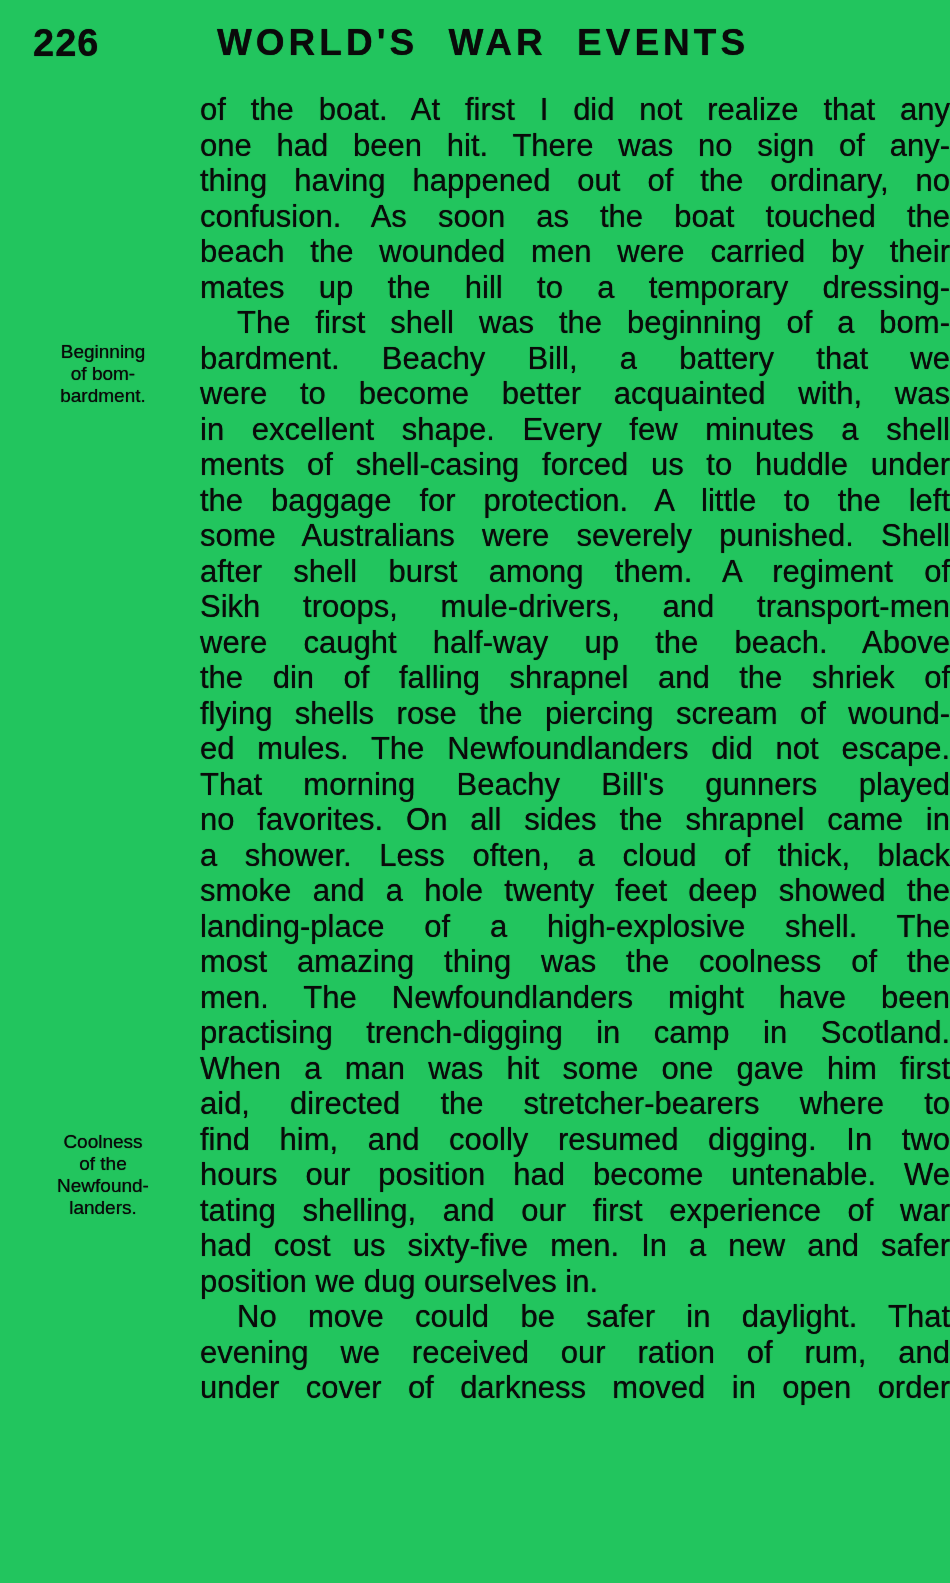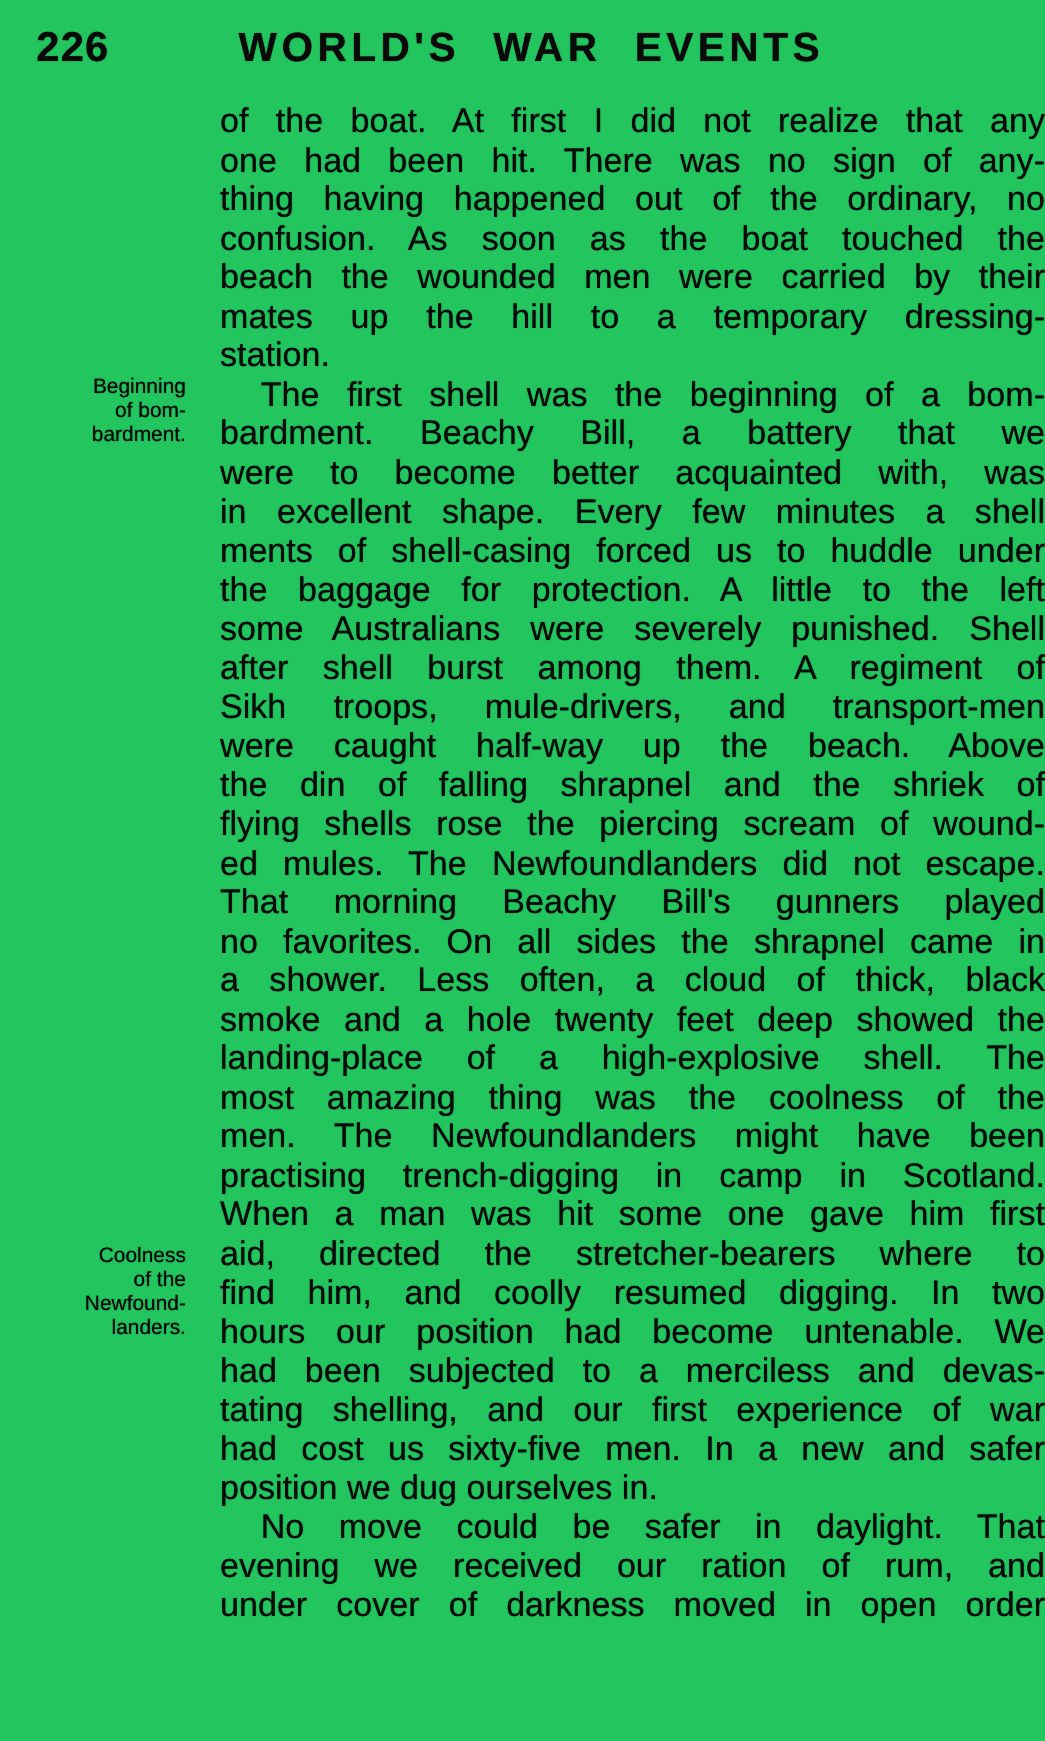"station." div.line { html: <div>station.</div> -> none }
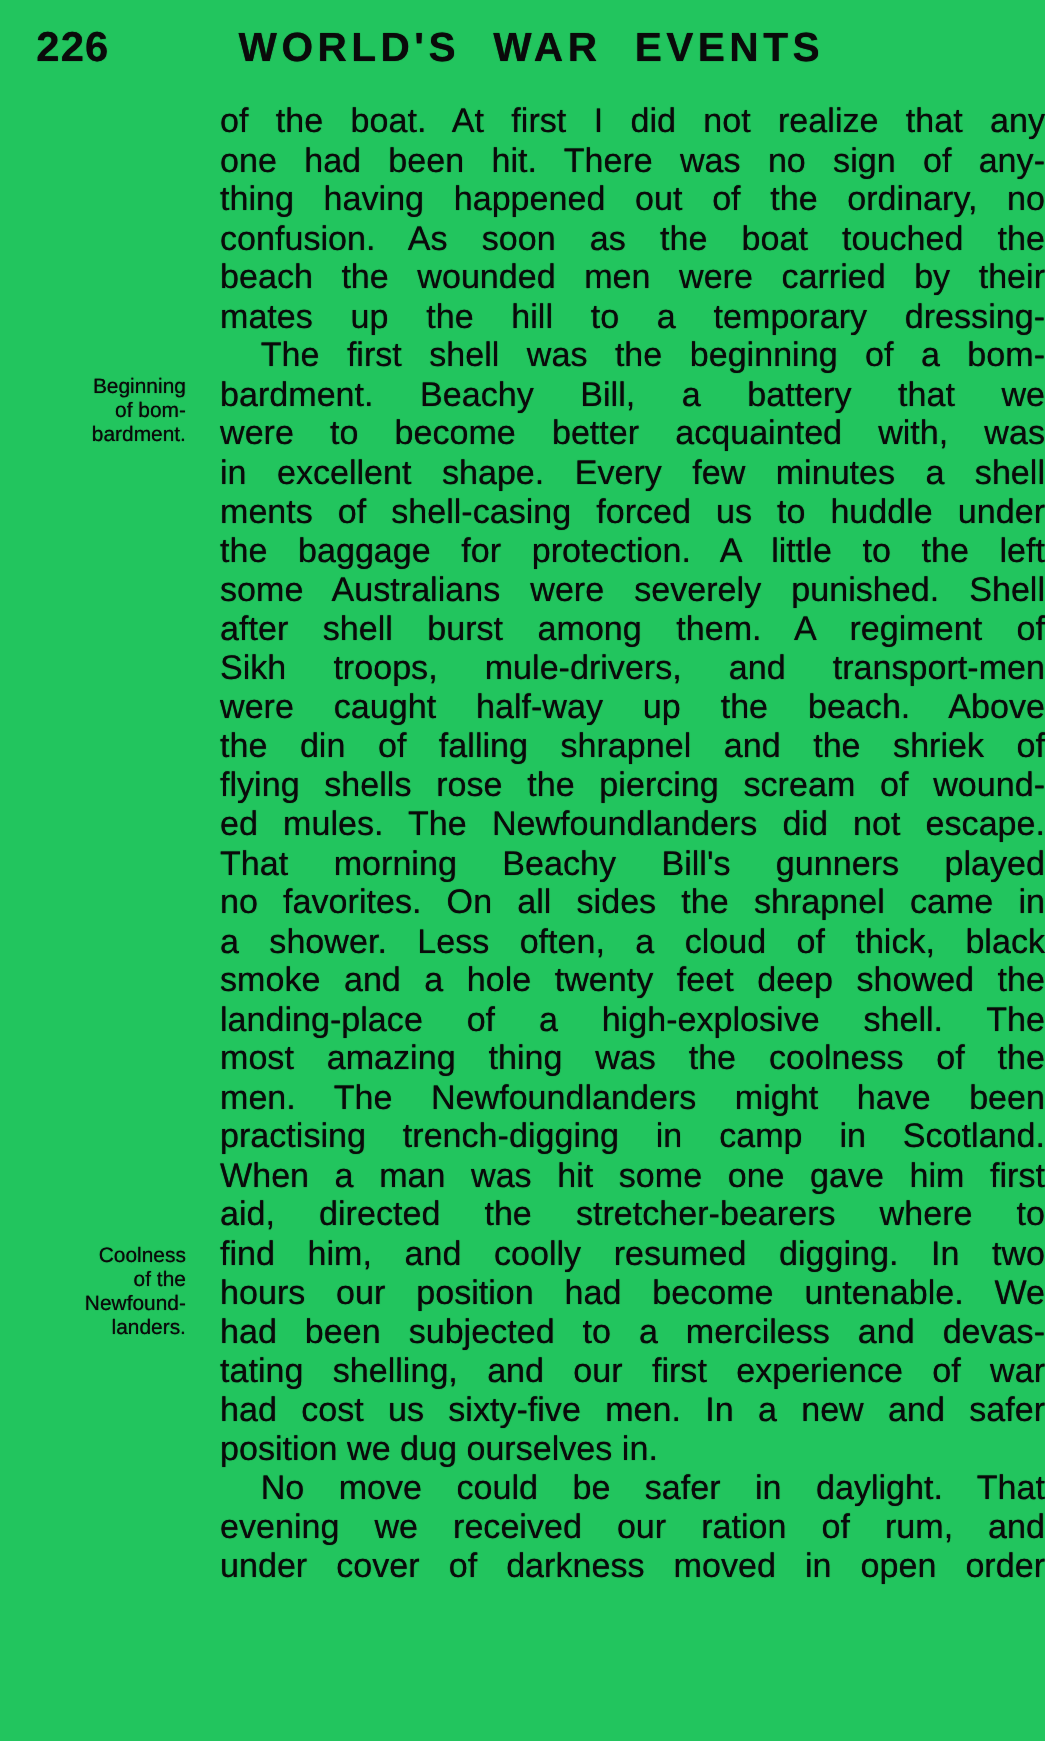"Beginning" .note { text-align: right -> center }
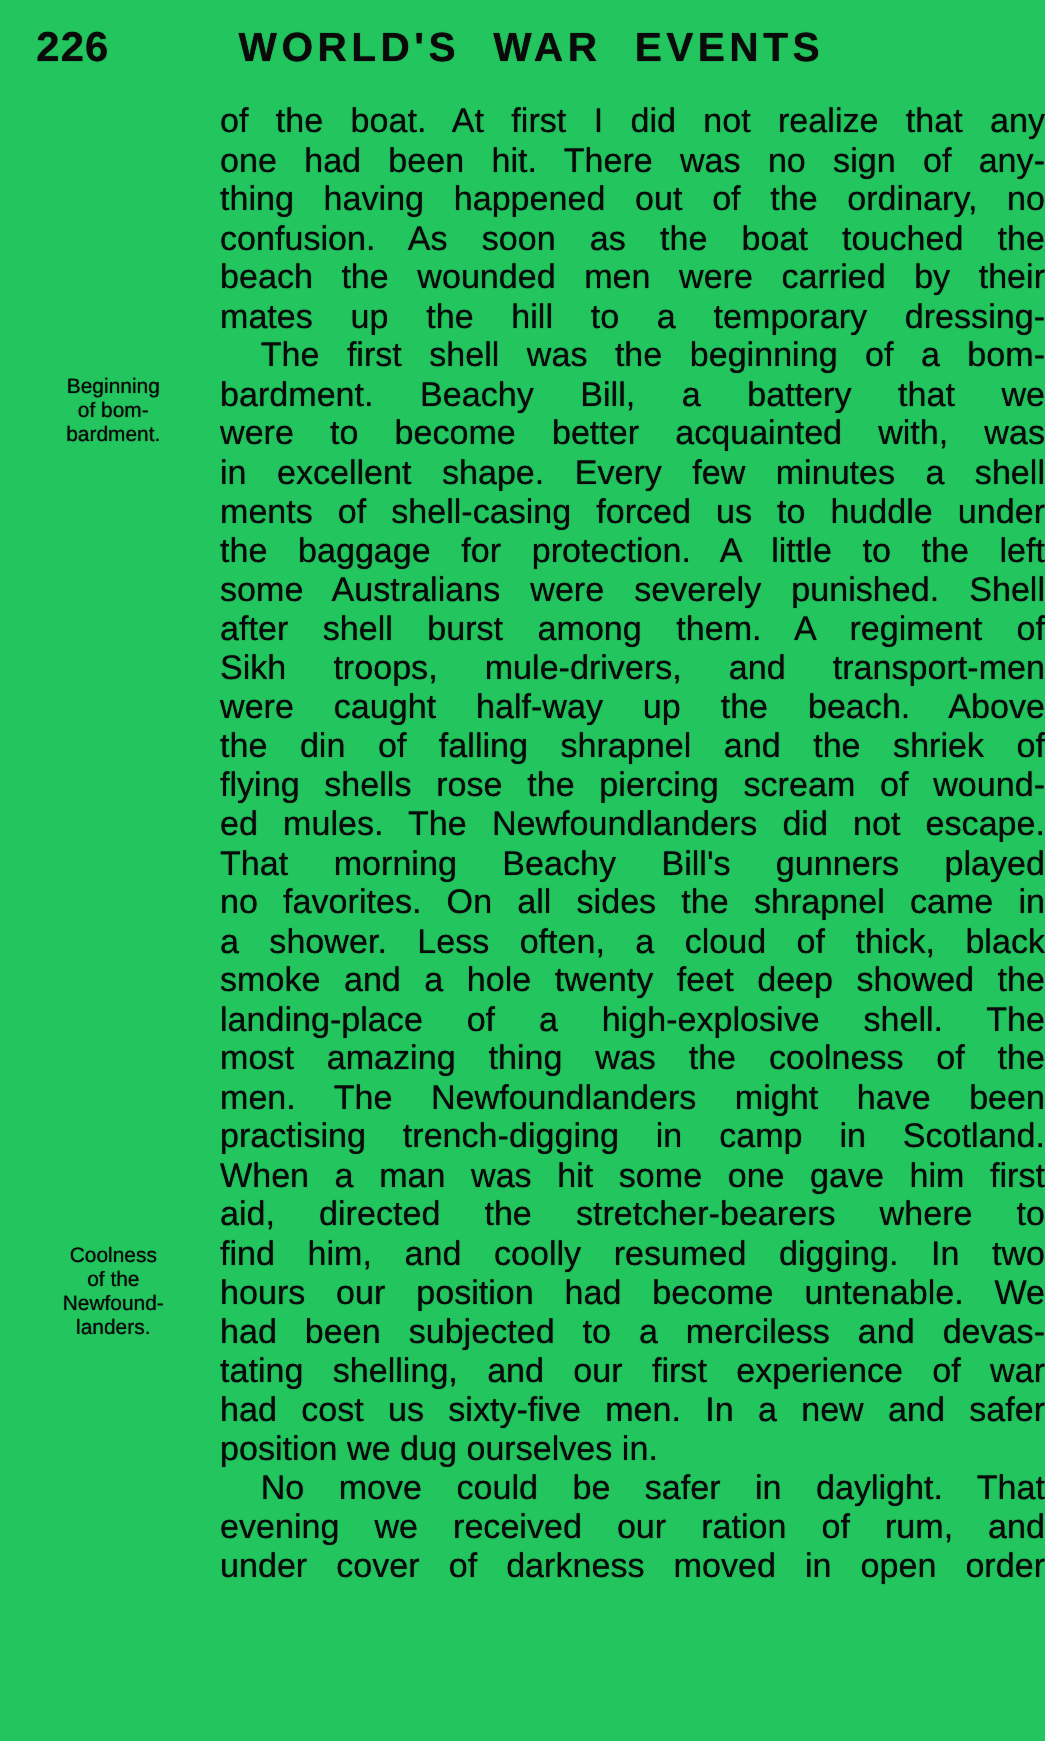"had been subjected to a" div.line { html: <div>had been subjected to a merciless and devas-</div> -> none }
